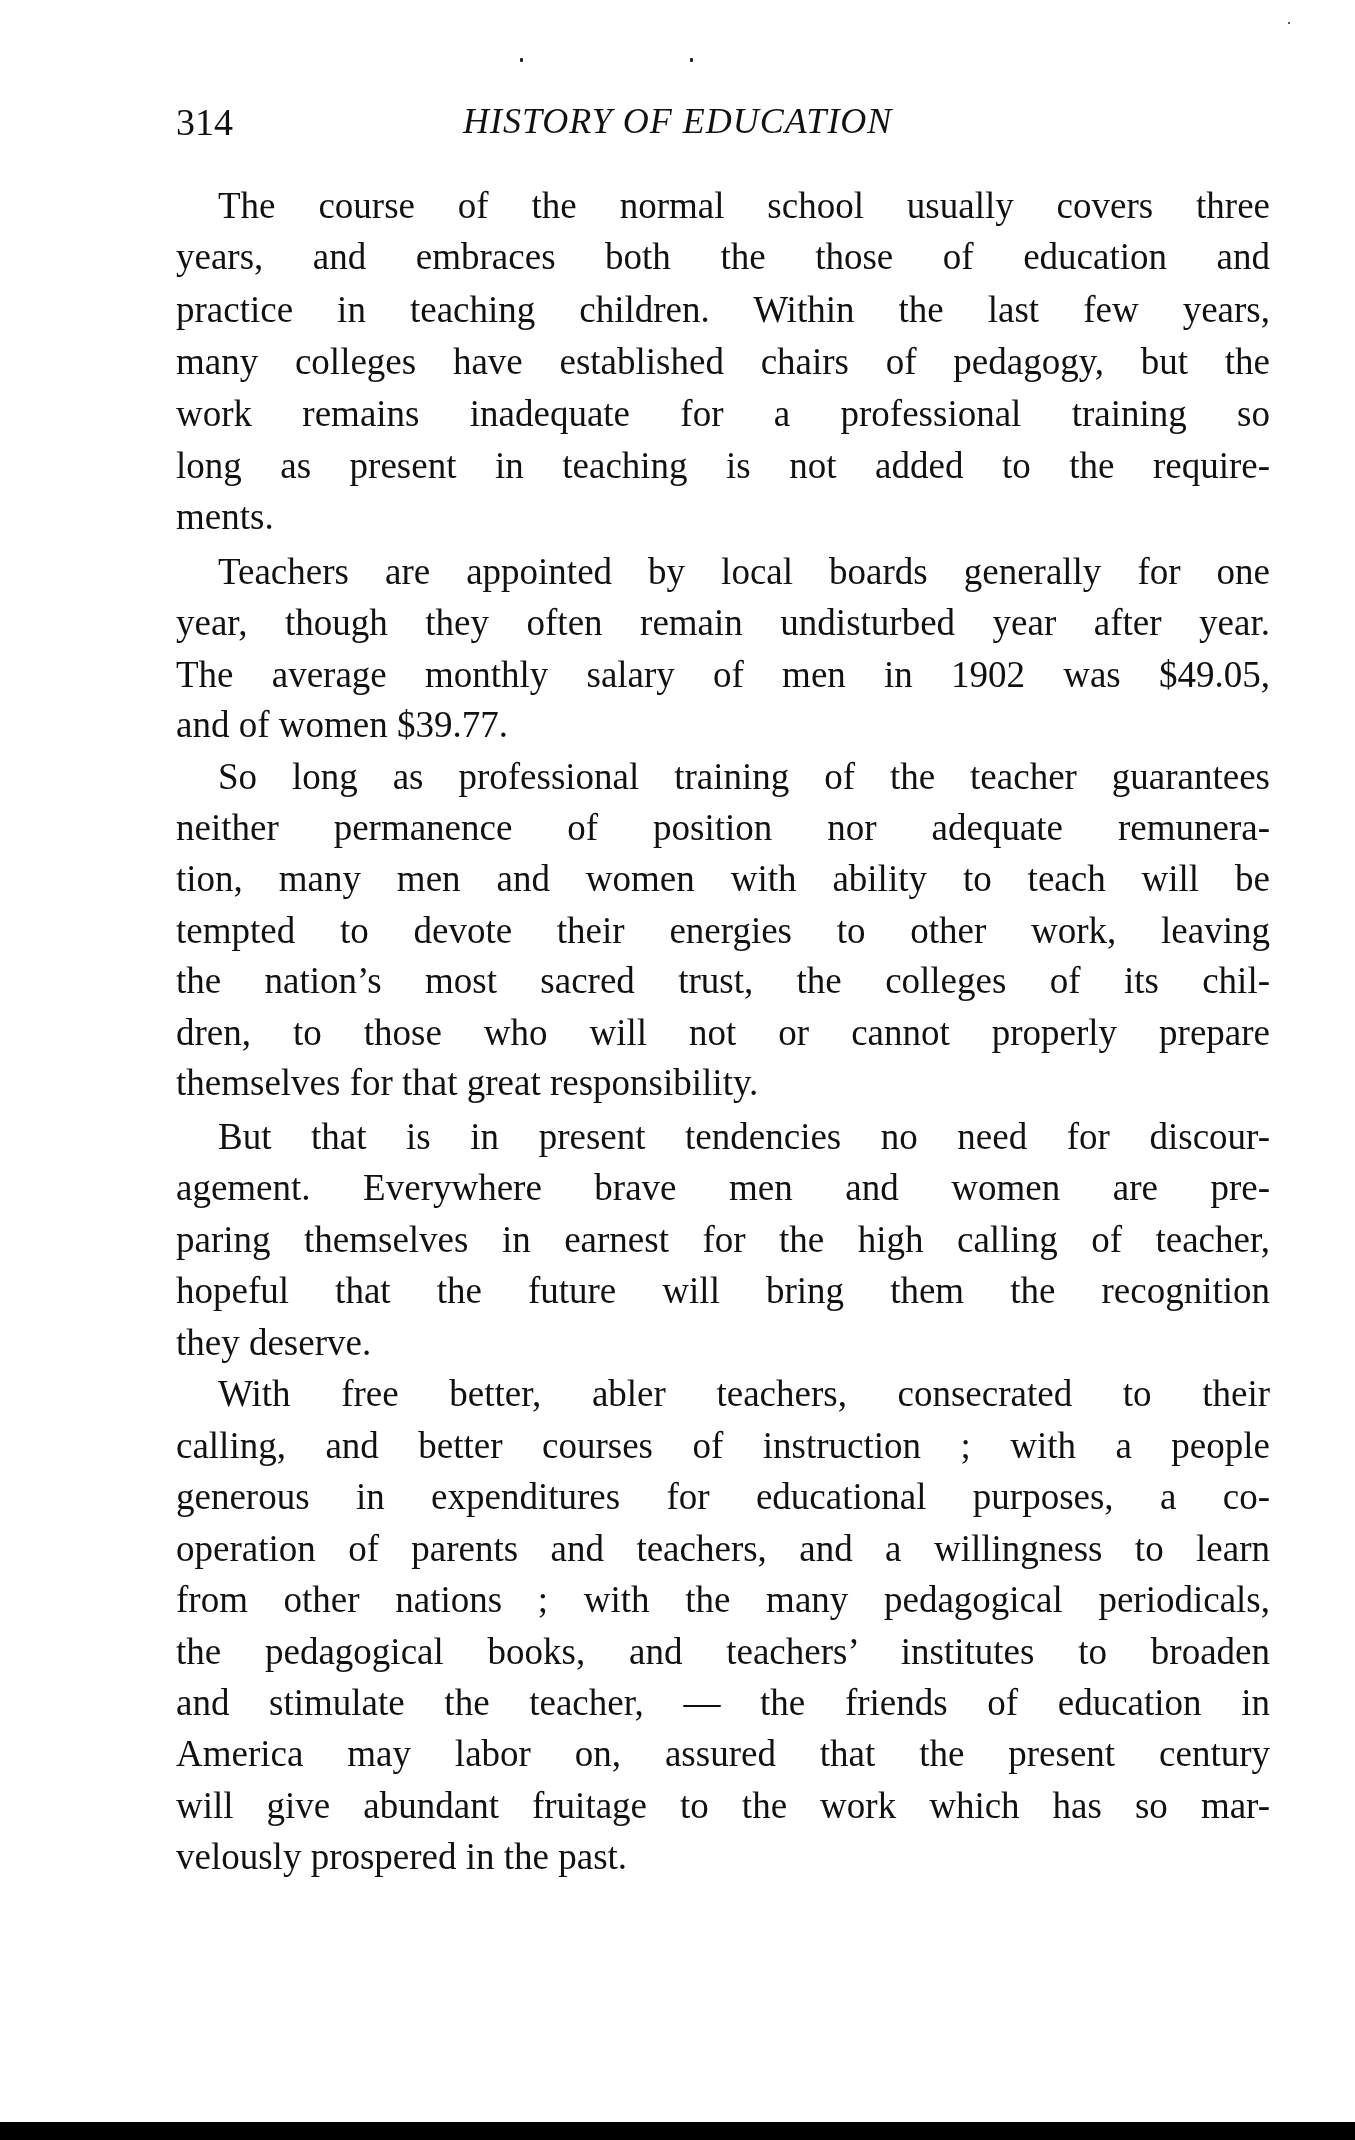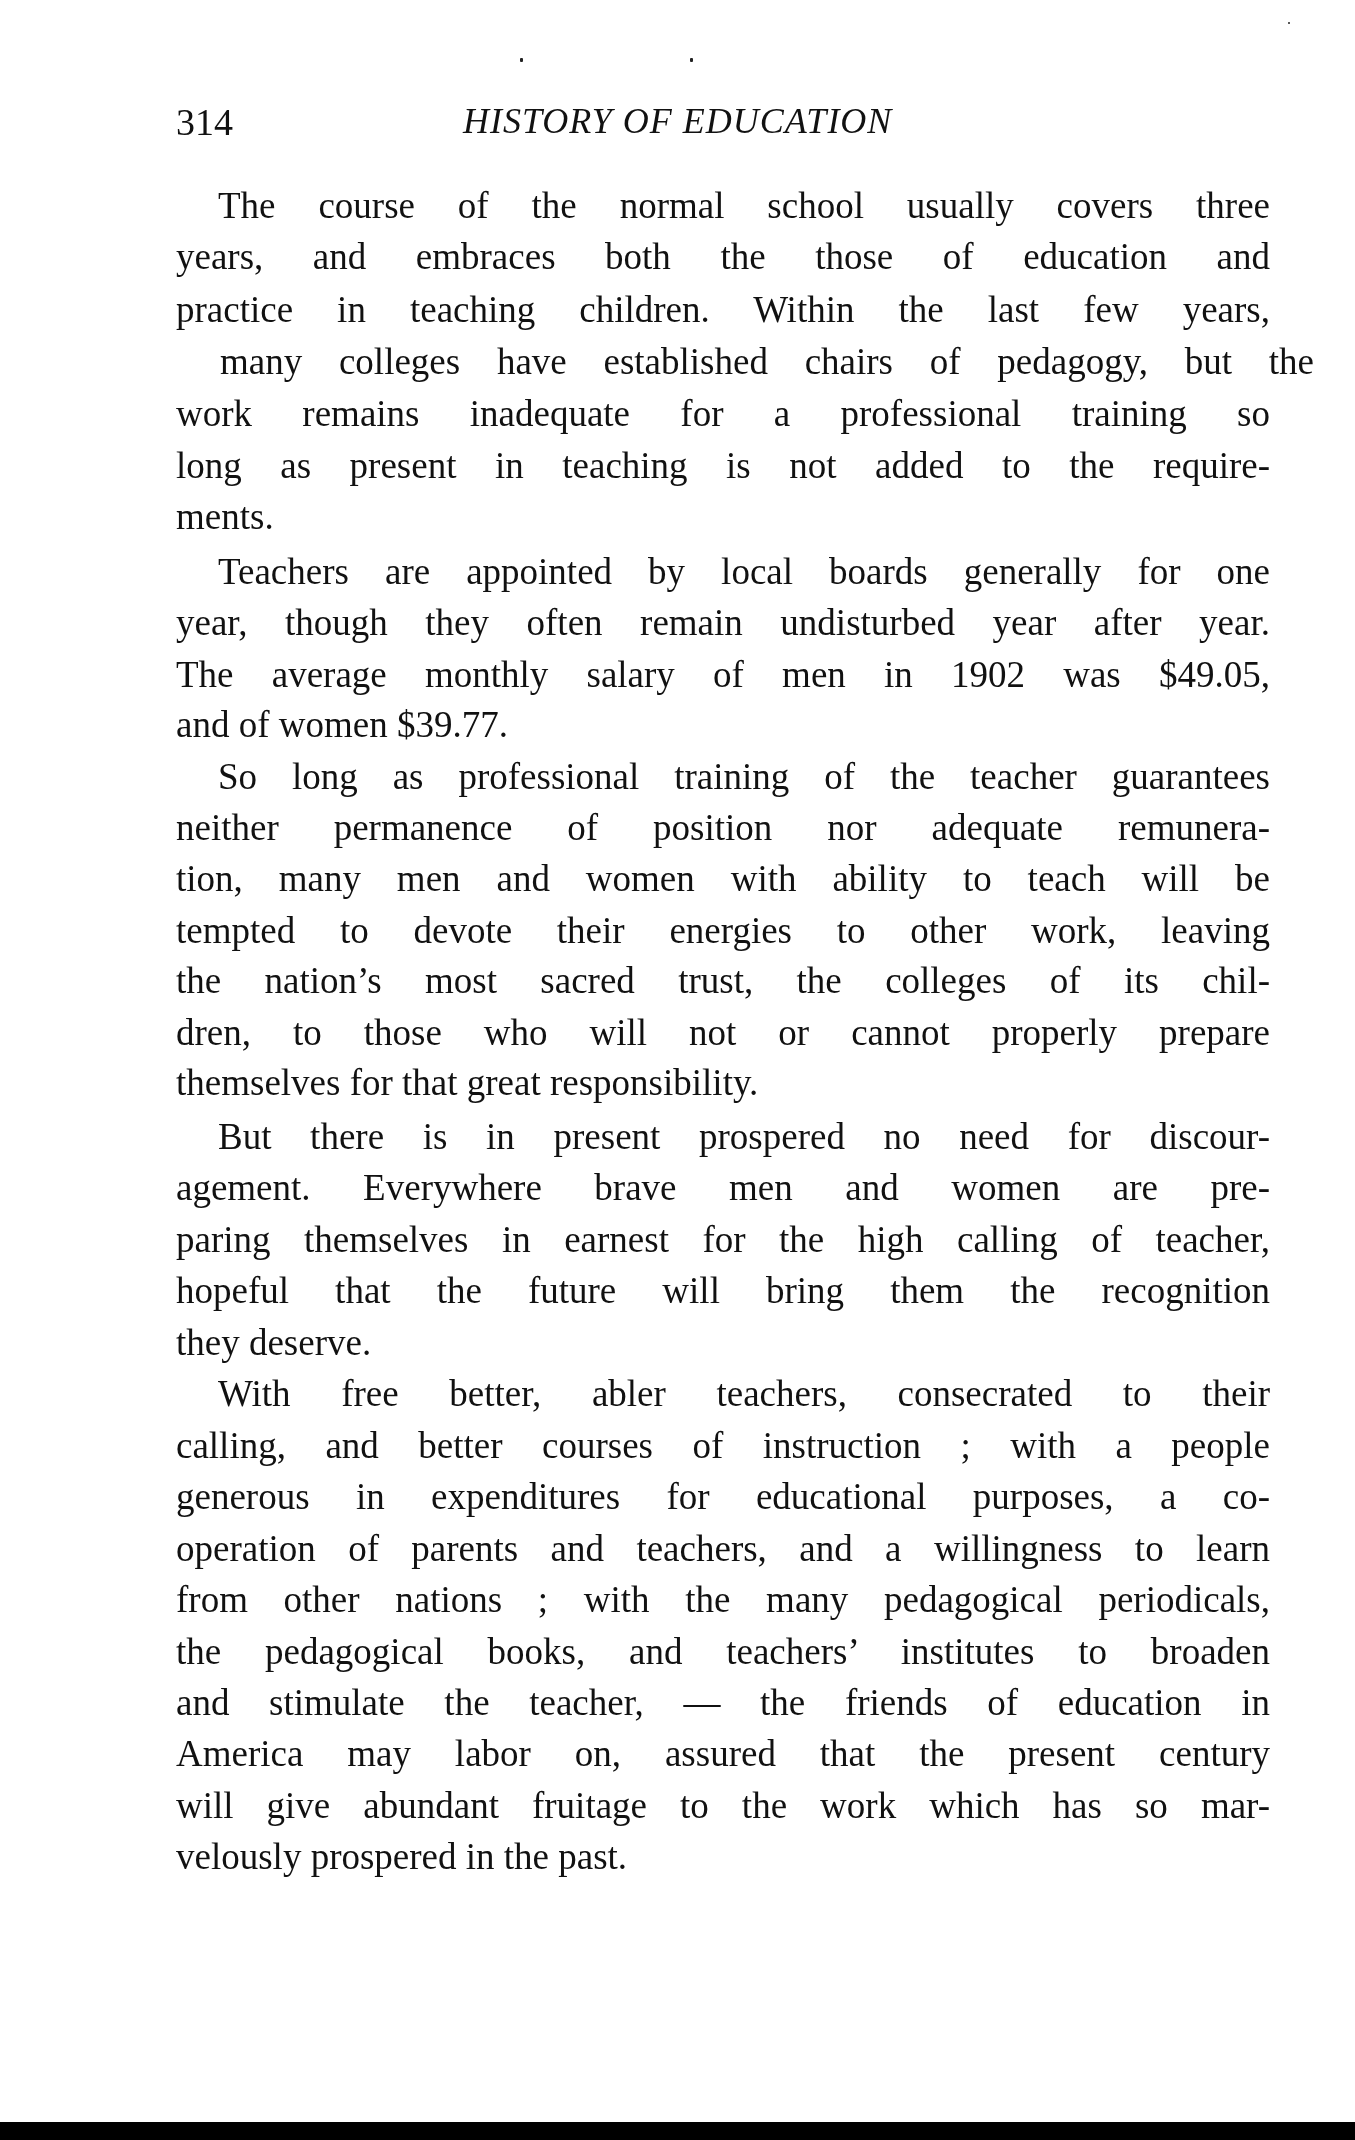"many colleges have established chairs" div.line { margin-left: 44px -> none }
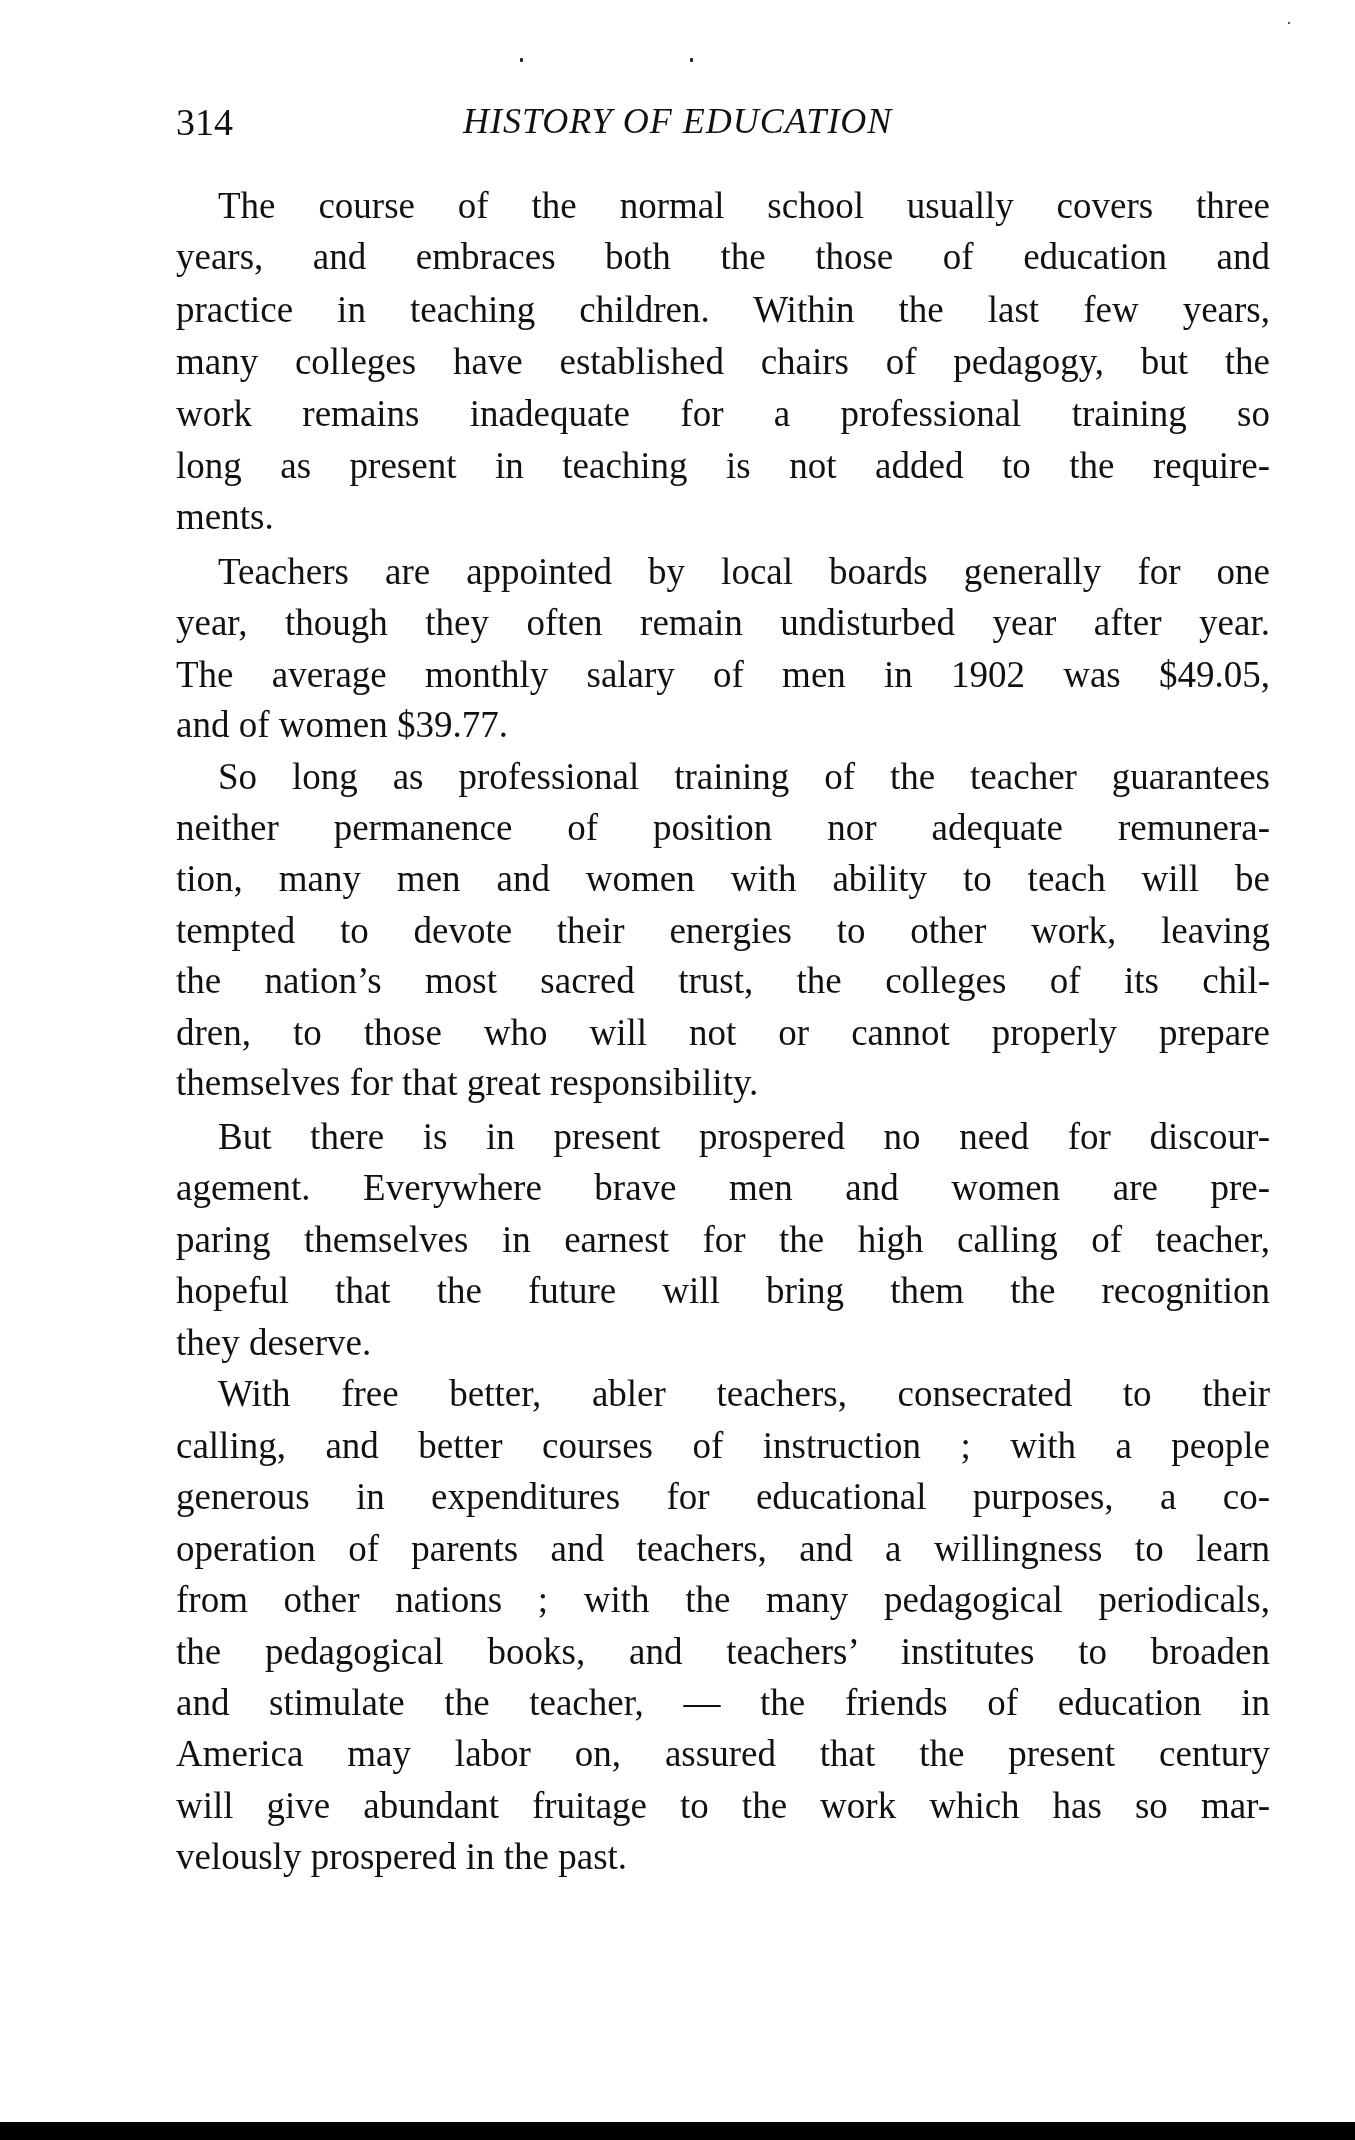"But there is in present" div.line { text: there is in present prospered -> that is in present tendencies }
